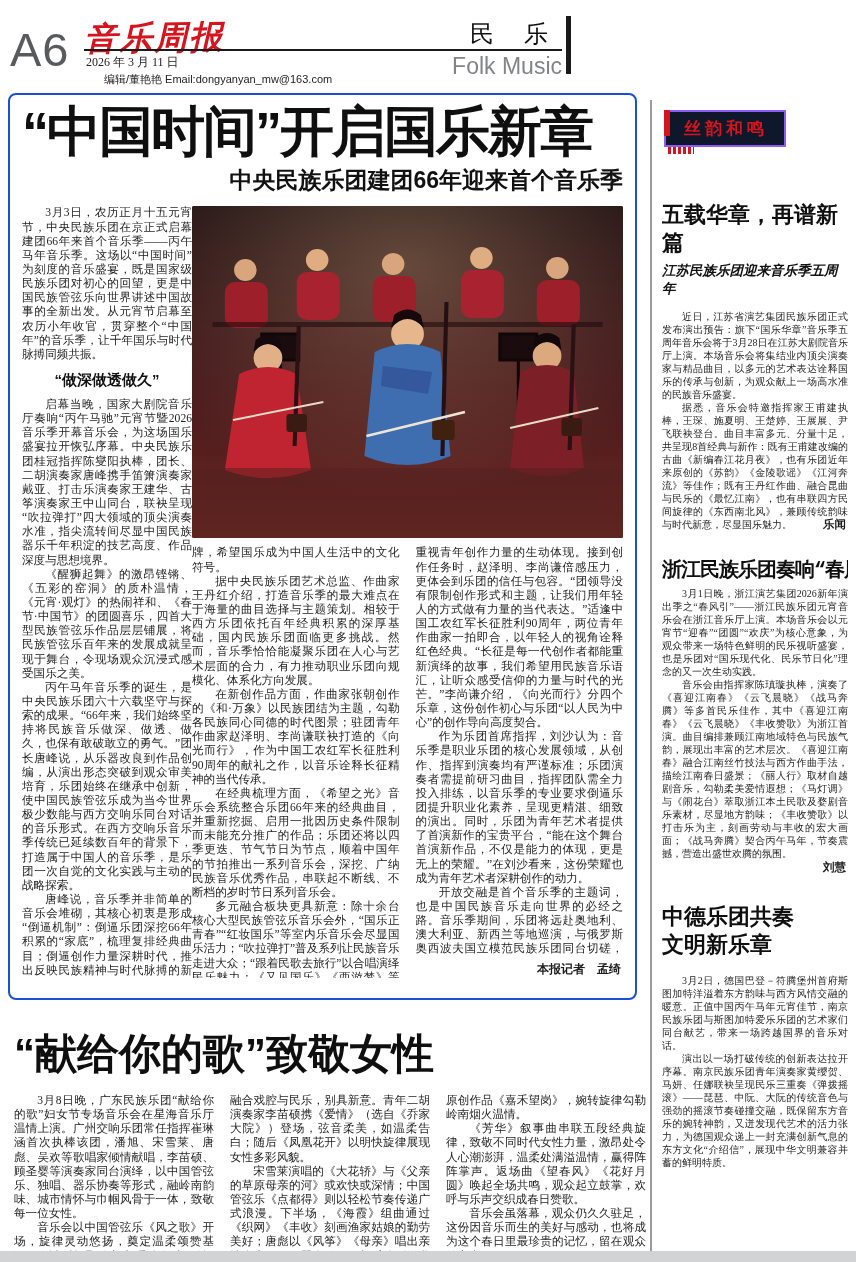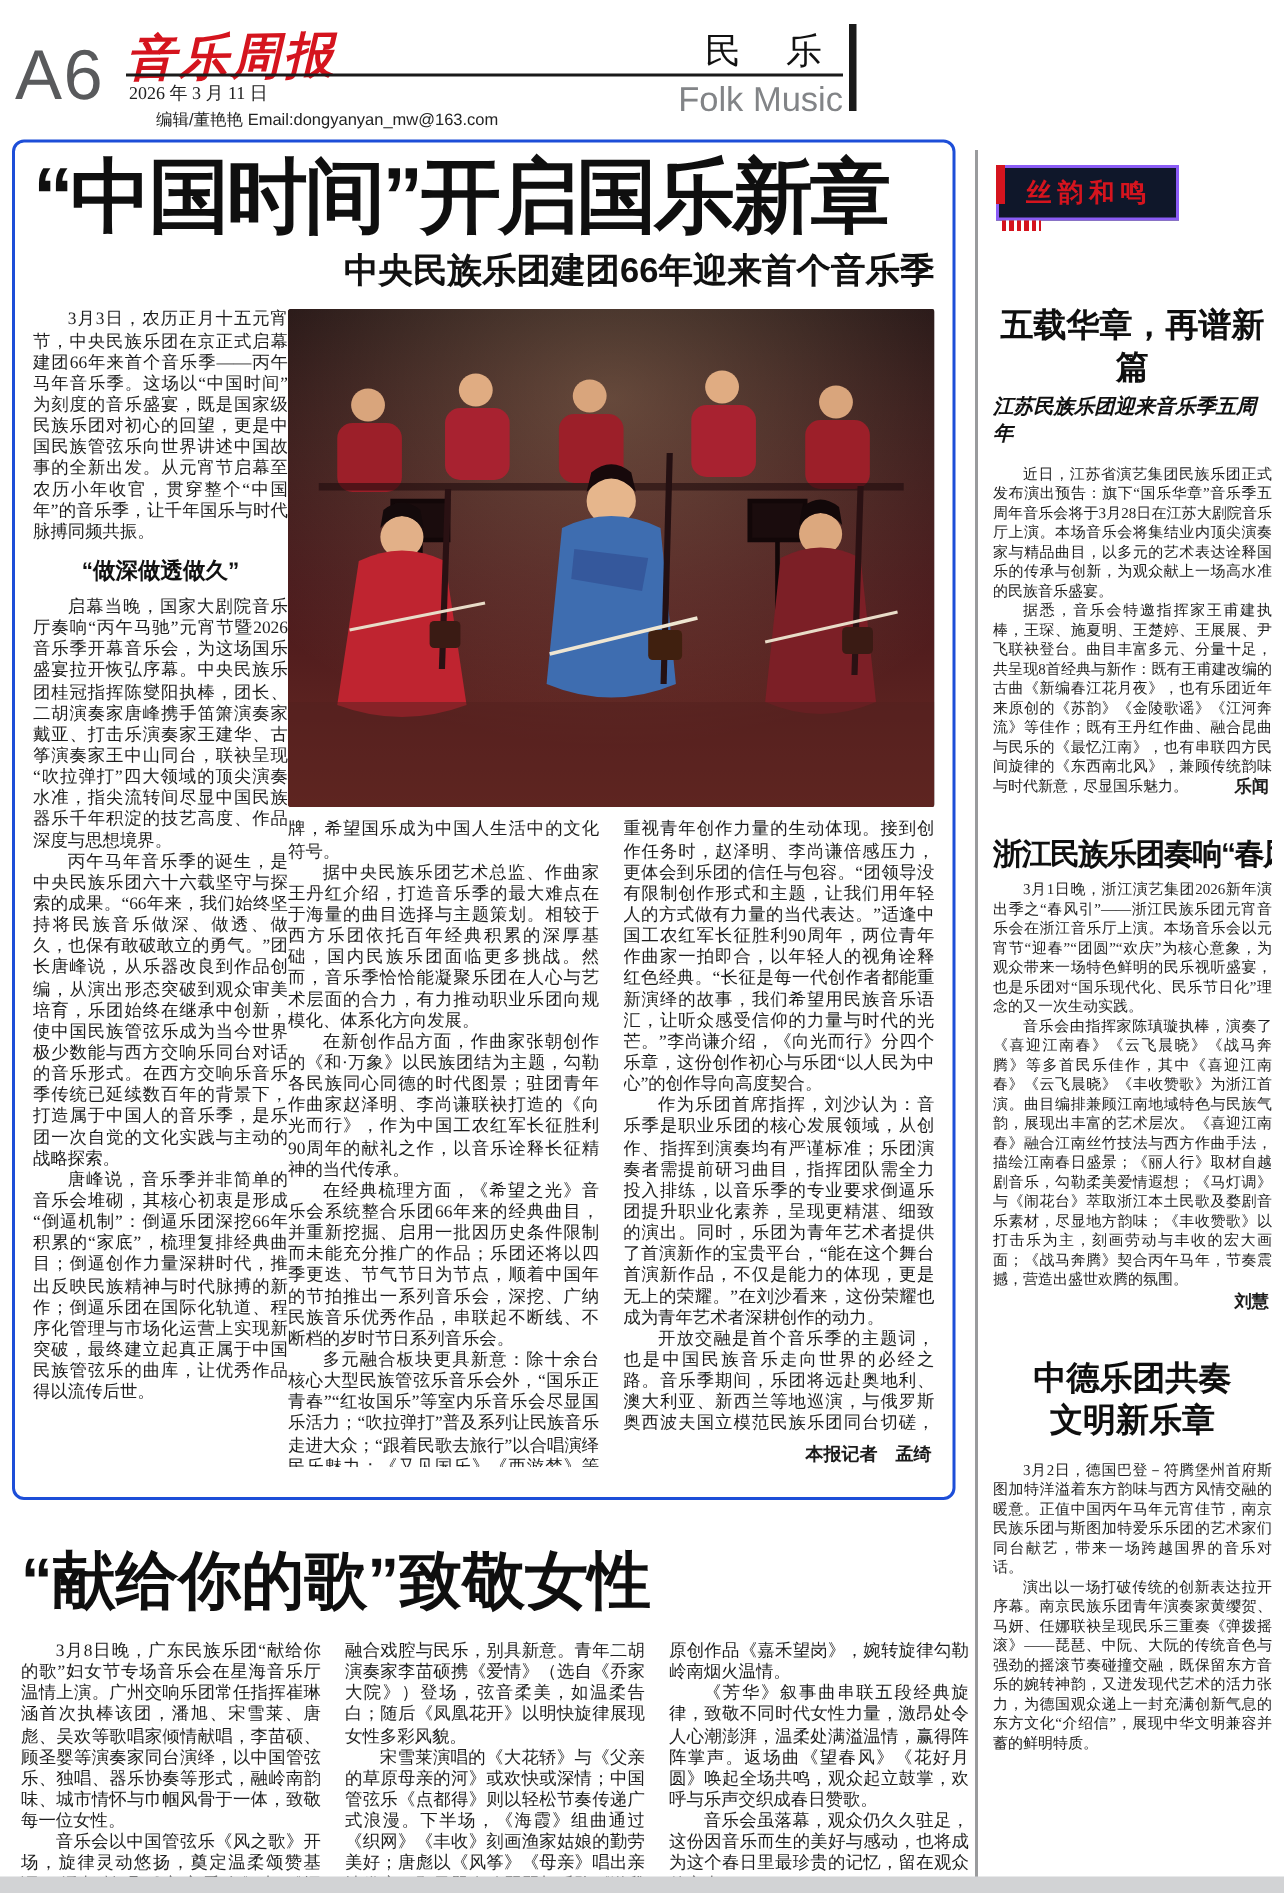"五载华章，再谱新篇" .sb-title { font-family: Liberation Sans, sans-serif -> Liberation Mono, monospace; text-align: center -> none }
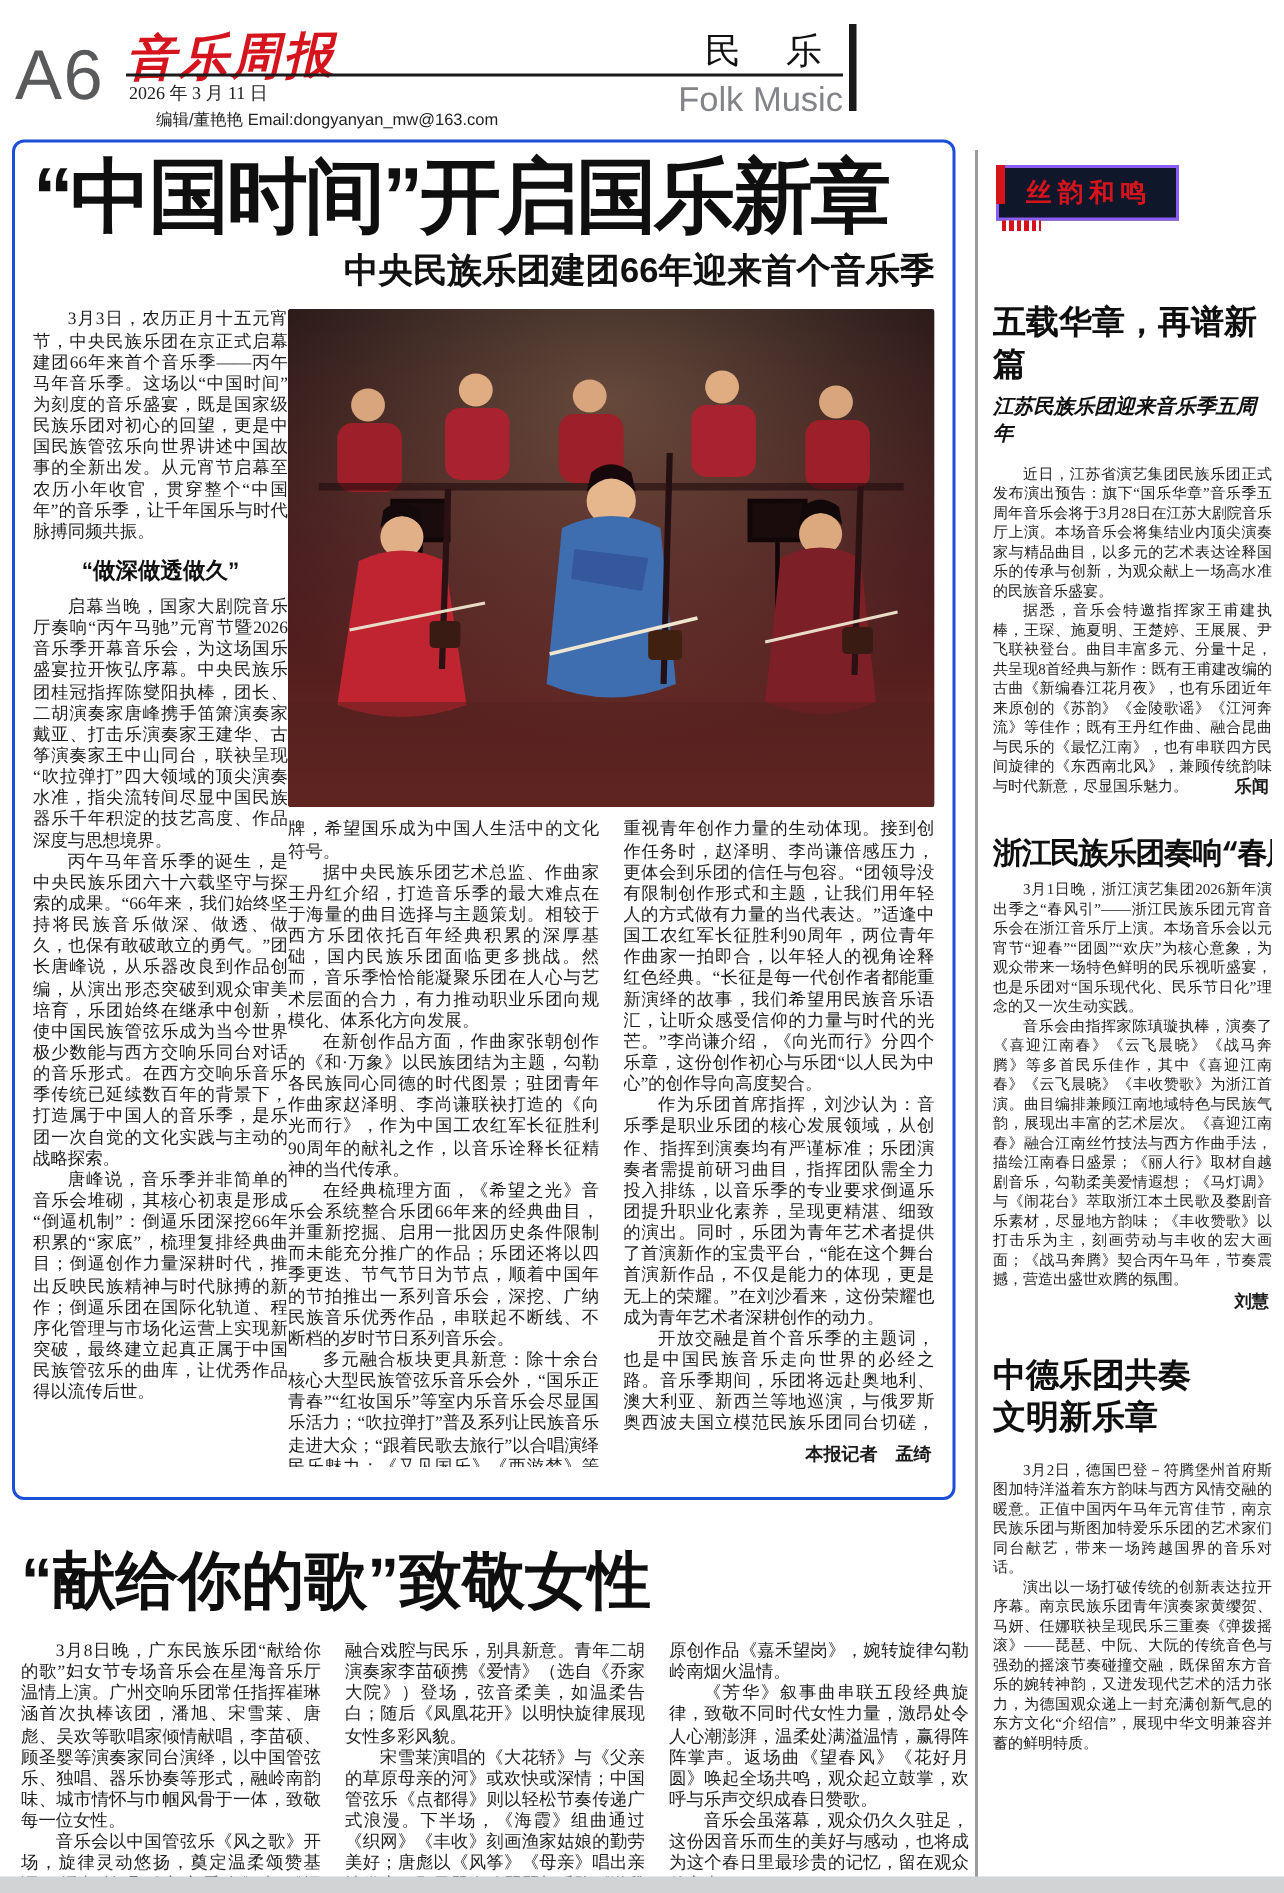"《醒狮起舞》的激昂铿锵、《五彩的窑洞》的质朴温情，《元宵·观灯》的热闹祥和、《春" p.para { html: none -> <p>《醒狮起舞》的激昂铿锵、《五彩的窑洞》的质朴温情，《元宵·观灯》的热闹祥和、《春节·中国节》的团圆喜乐，四首大型民族管弦乐作品层层铺展，将民族管弦乐百年来的发展成就呈现于舞台，令现场观众沉浸式感受国乐之美。</p> }
